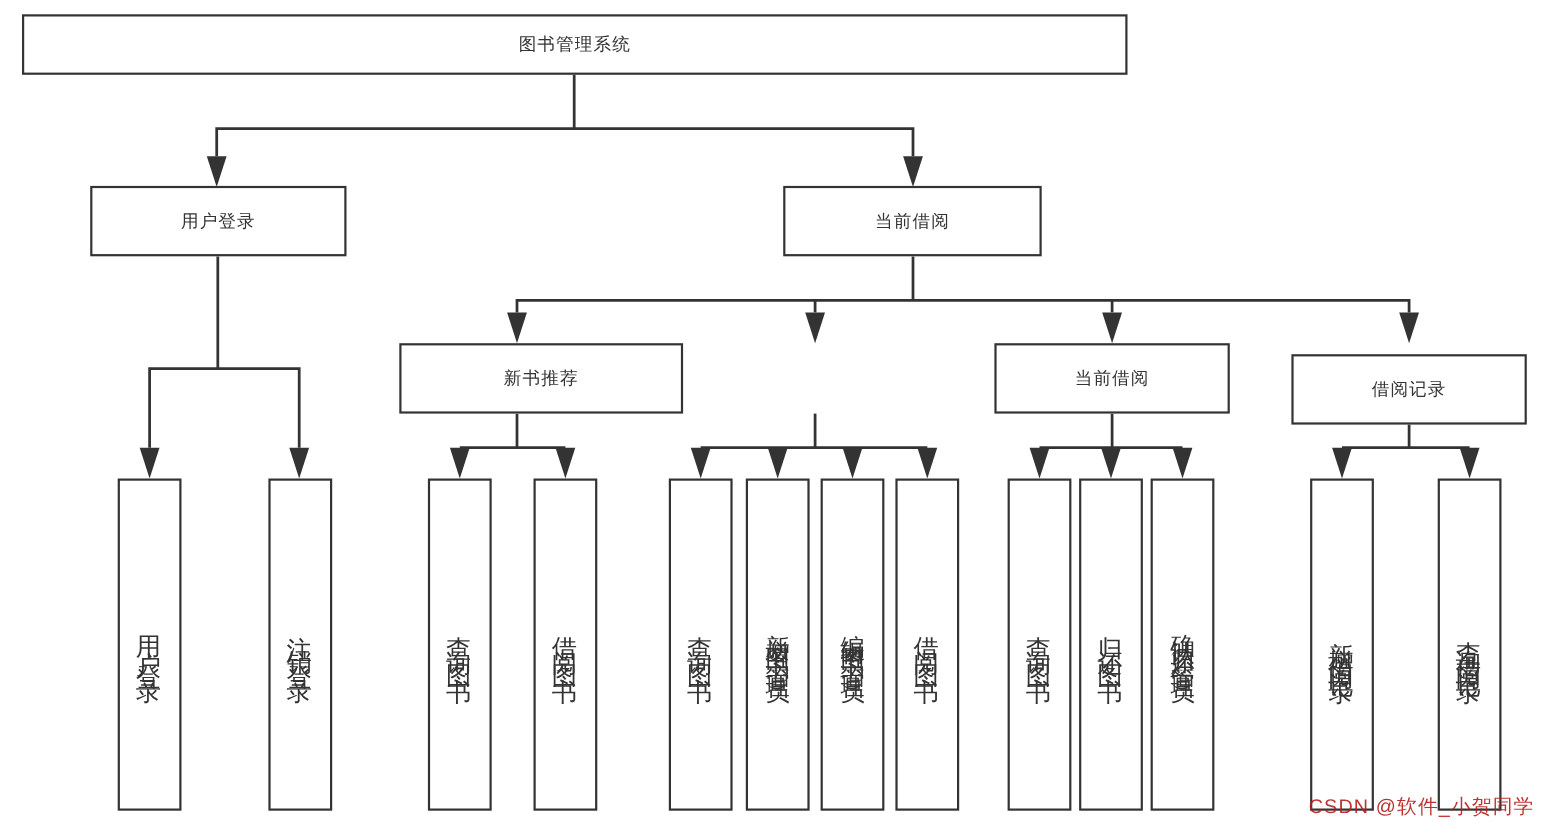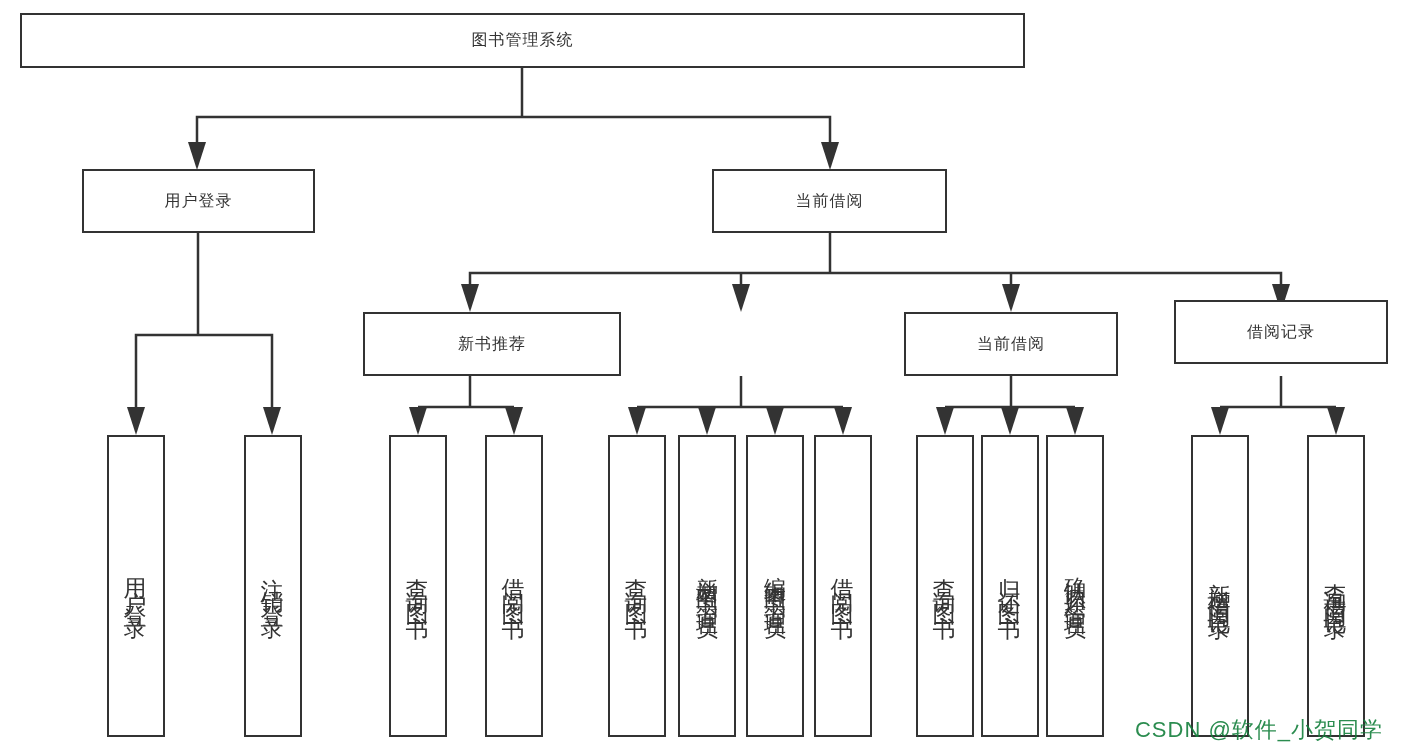"借阅记录" div.box { top: 300px -> 322px }
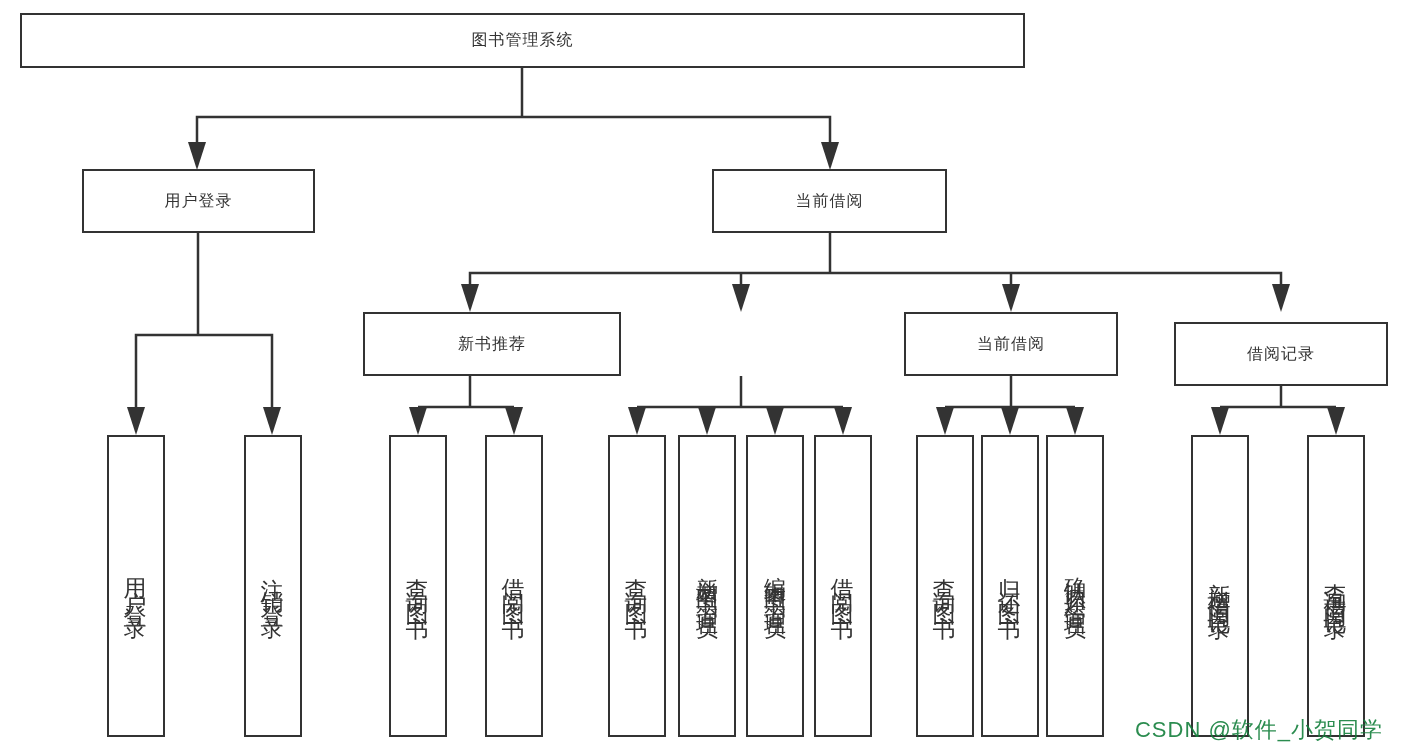"CSDN @软件_小贺同学" #watermark { color: #15803d -> #b91c1c; font-size: 22px -> 18px; right: 22px -> 10px }
